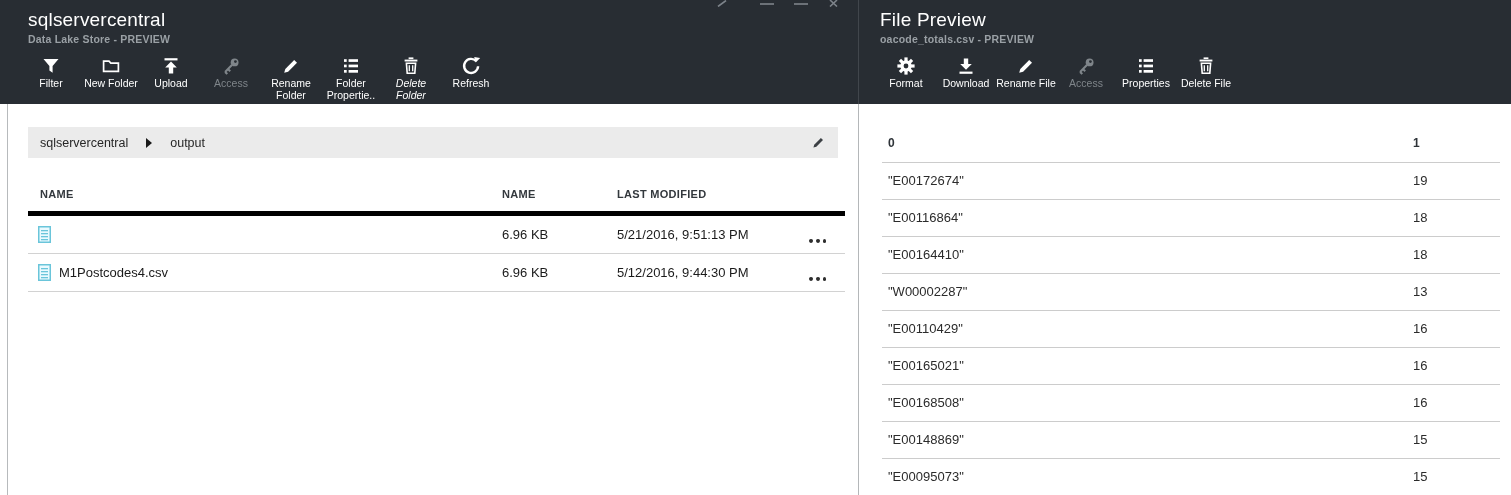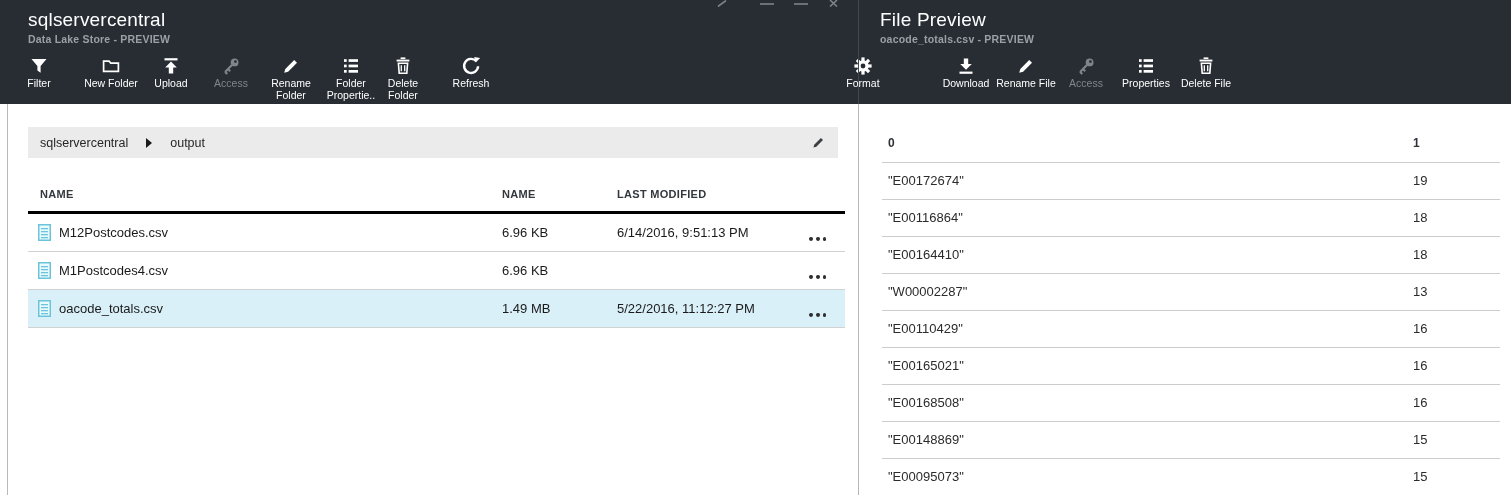"Filter" div.toolbar-btn { left: 9px -> 21px }
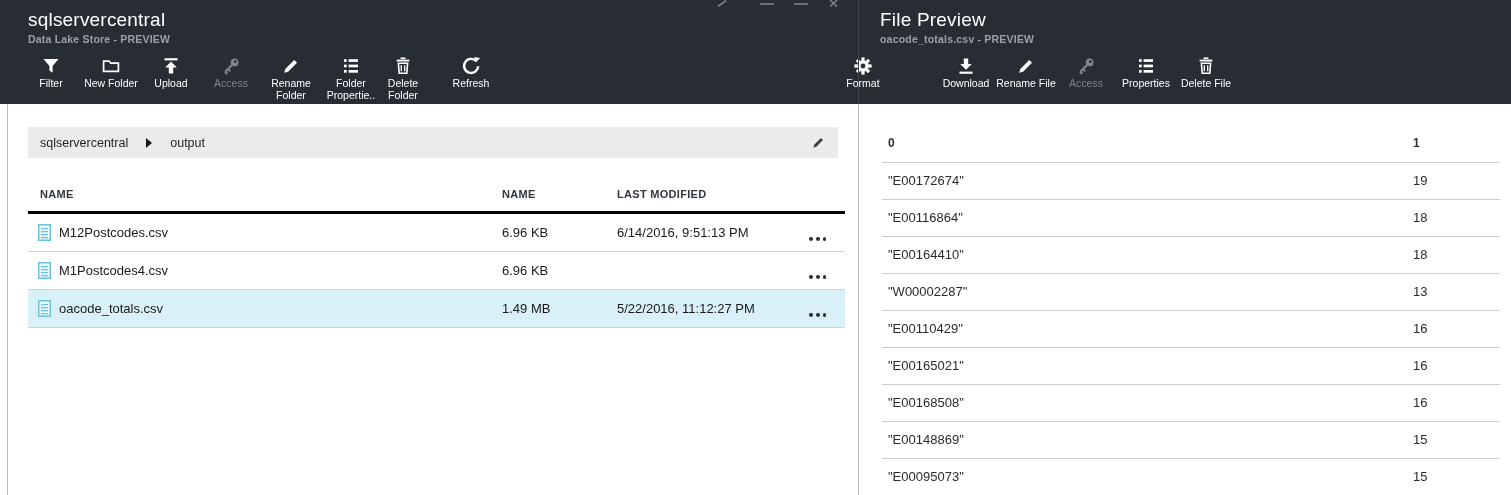"Delete Folder" div.toolbar-btn { font-style: none -> italic; left: 373px -> 381px }
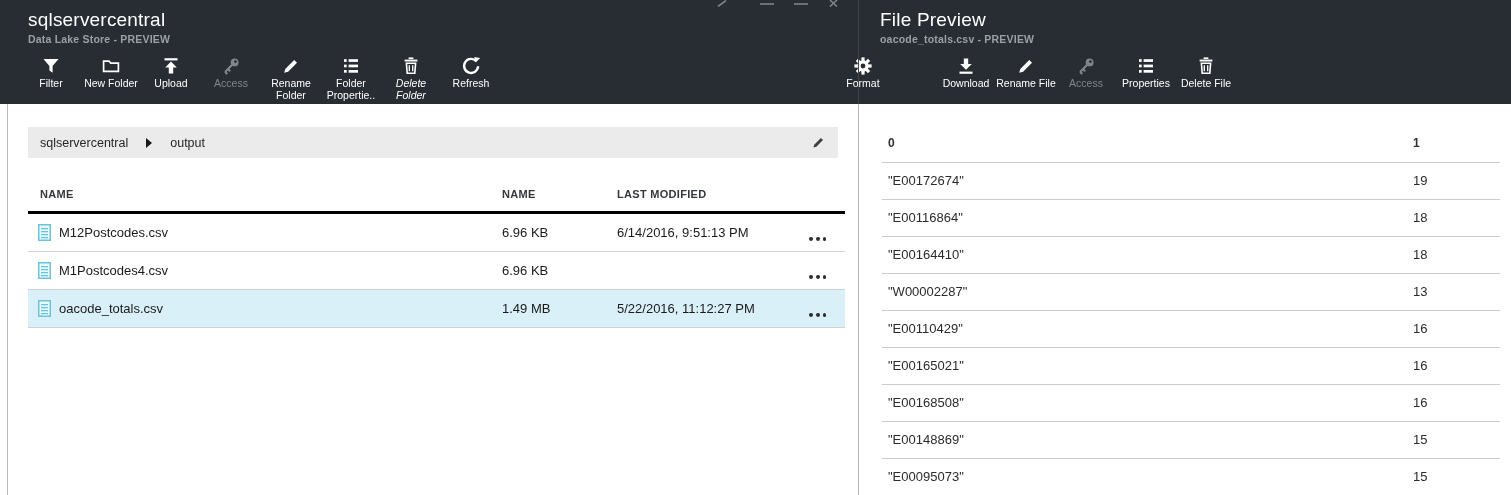"Format" div.toolbar-btn { left: 833px -> 876px }
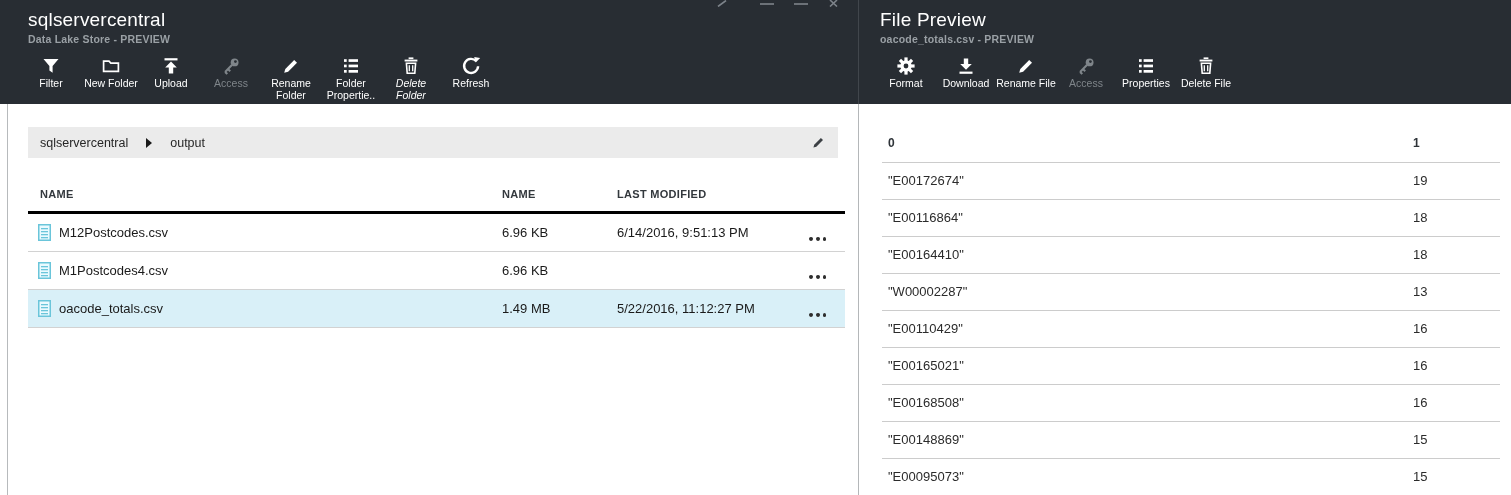"NAME" .ft-header { border-bottom: 3px solid #000000 -> 5px solid #000000 }
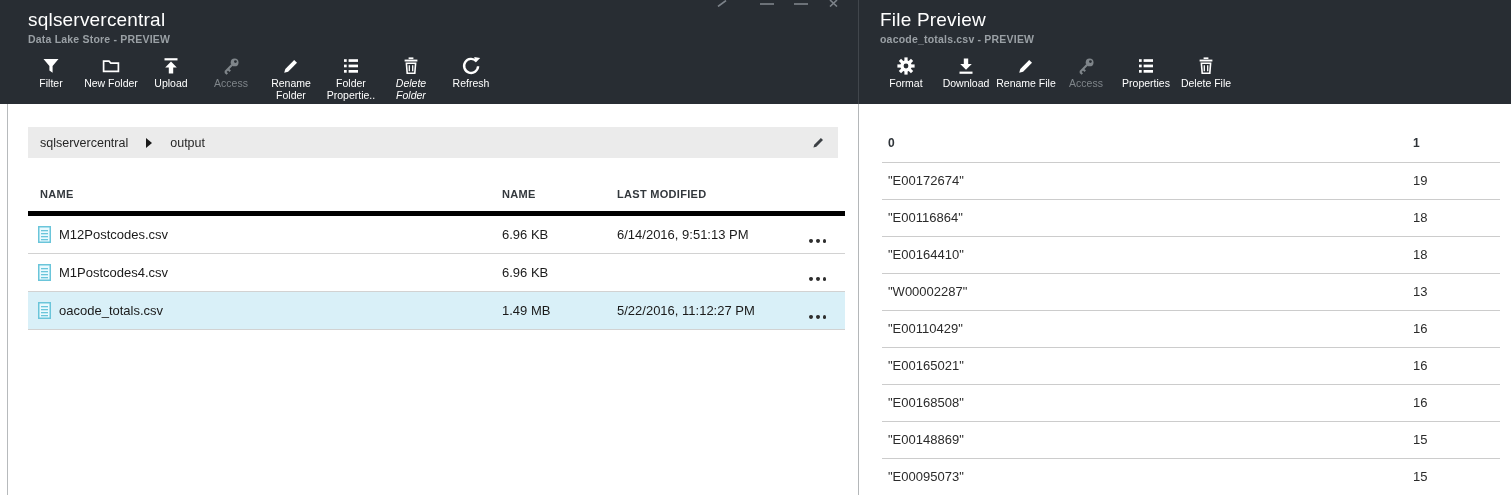"M12Postcodes.csv" span.fname { html: <span>M12Postcodes.csv</span> -> none }
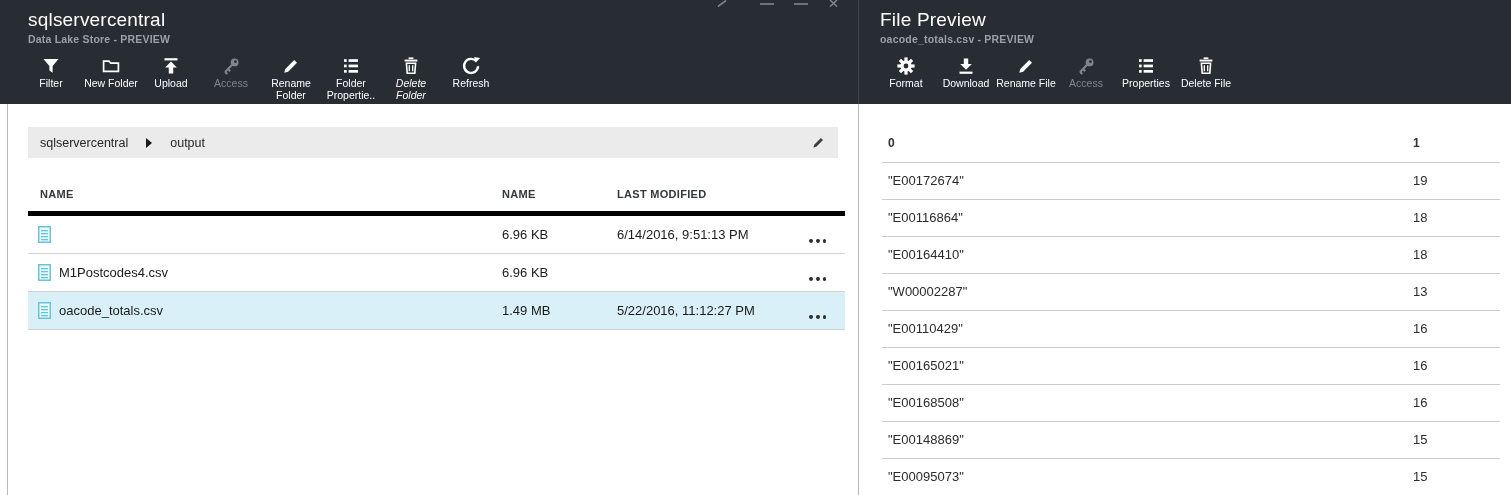"6/14/2016, 9:51:13 PM" span.fmod { text: 6/14/2016 -> 5/21/2016 }
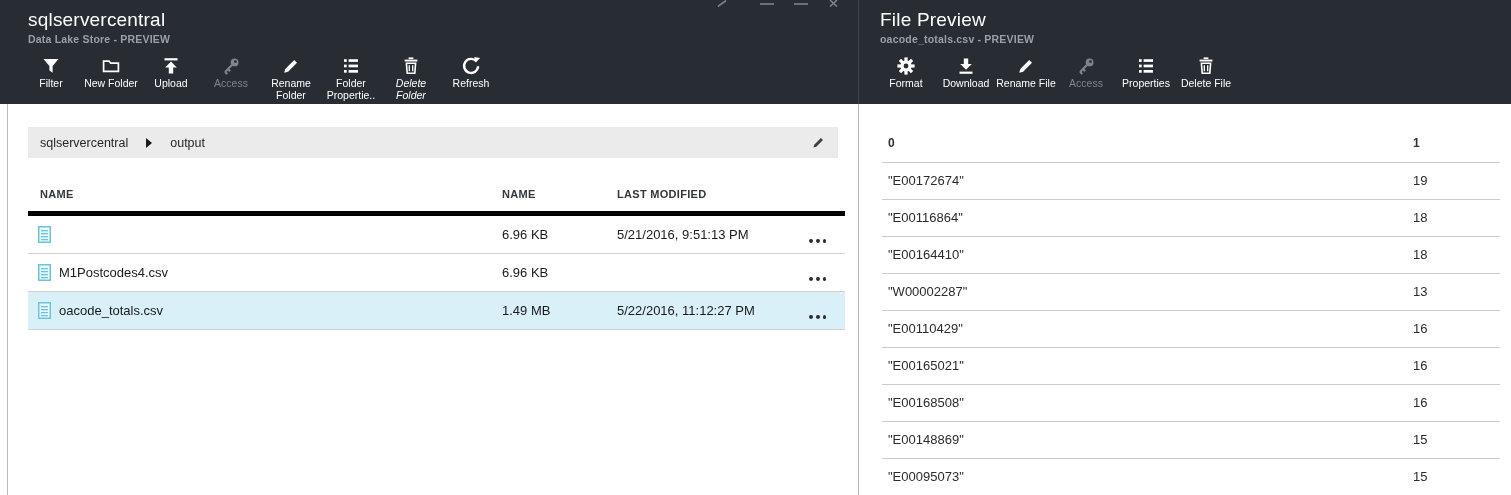"5/12/2016, 9:44:30 PM" span.fmod { html: none -> <span>5/12/2016, 9:44:30 PM</span> }
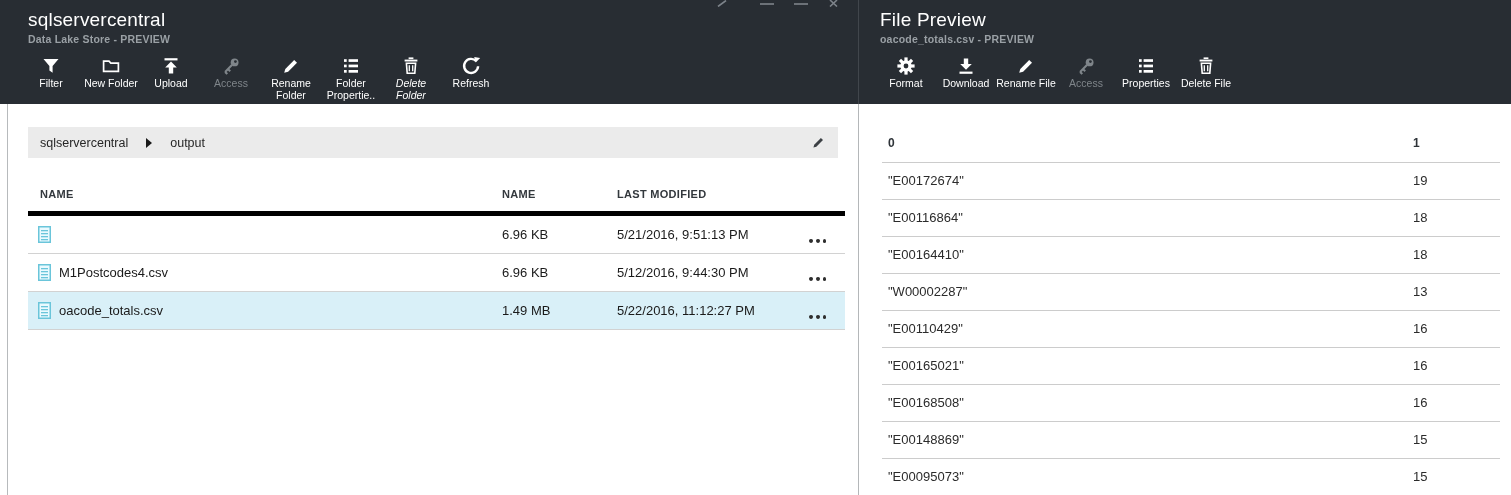"oacode_totals.csv" div.ft-row { html: <div> <svg> <use></use> </svg> <span>oacode_totals.csv</span> <span>1.49 MB</span> <span>5/22/2016, 11:12:27 PM</span> <span><i></i><i></i><i></i></span> </div> -> none }
